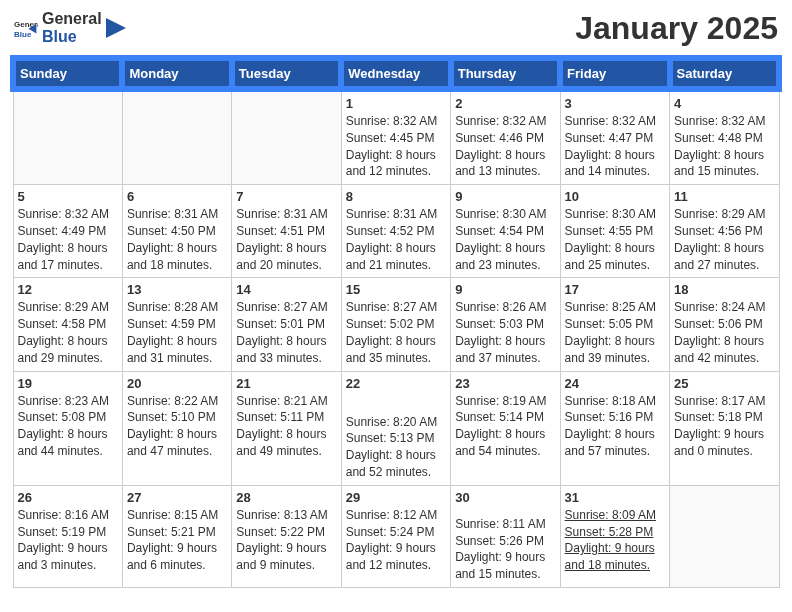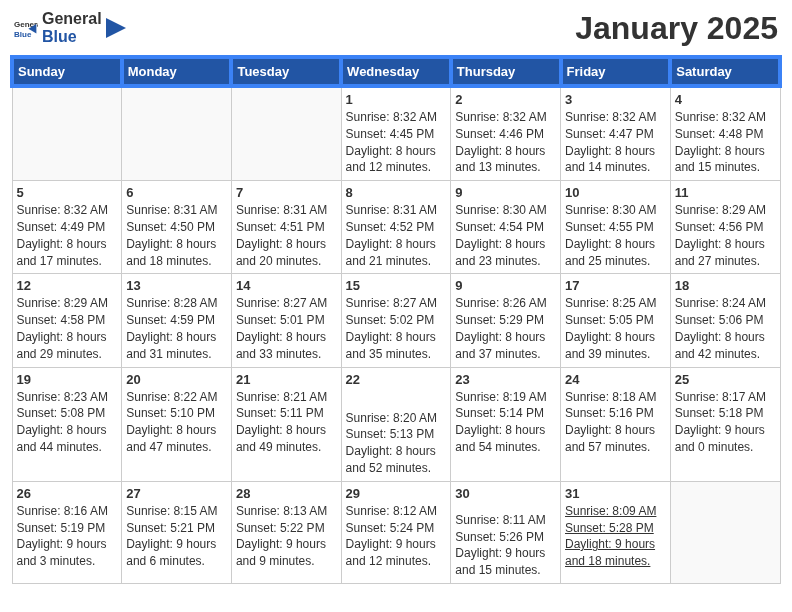"Sunday" .calendar th { border: 4px solid #3b82f6 -> 6px solid #3b82f6 }
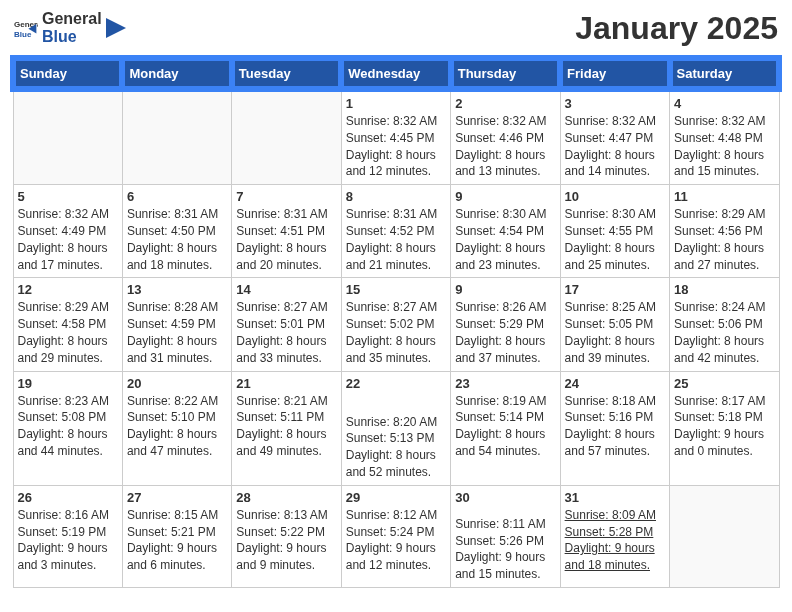"Sunrise: 8:26 AM" div.day-info { text: 5:29 -> 5:03 }
